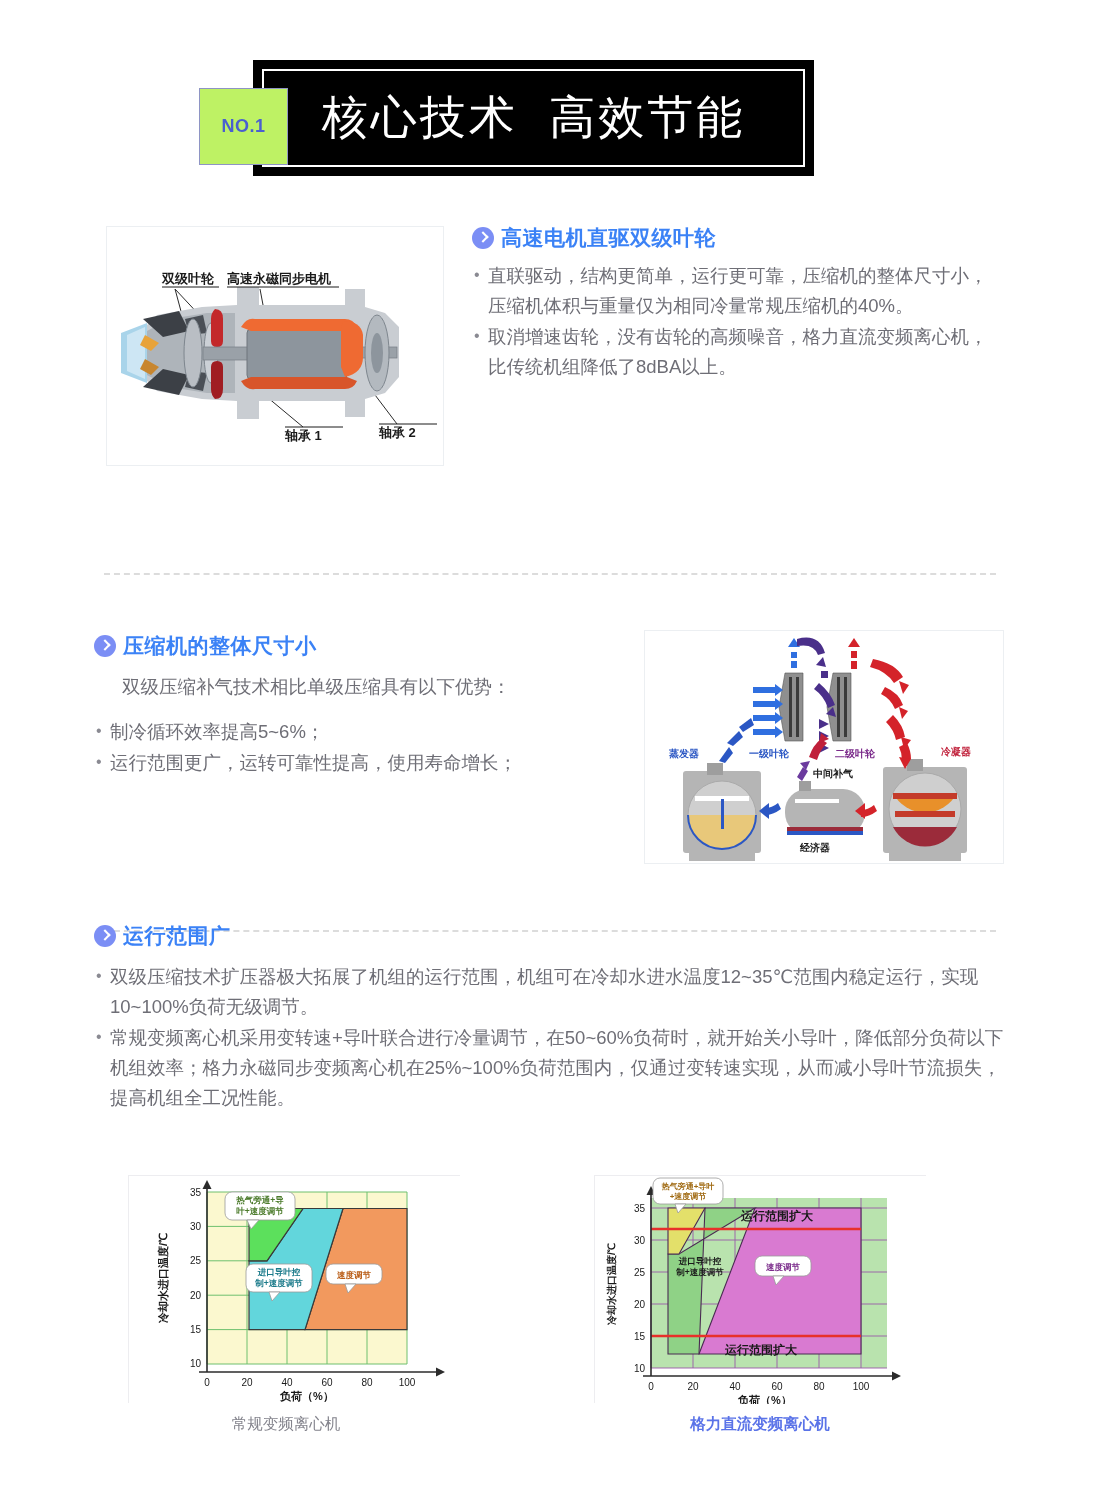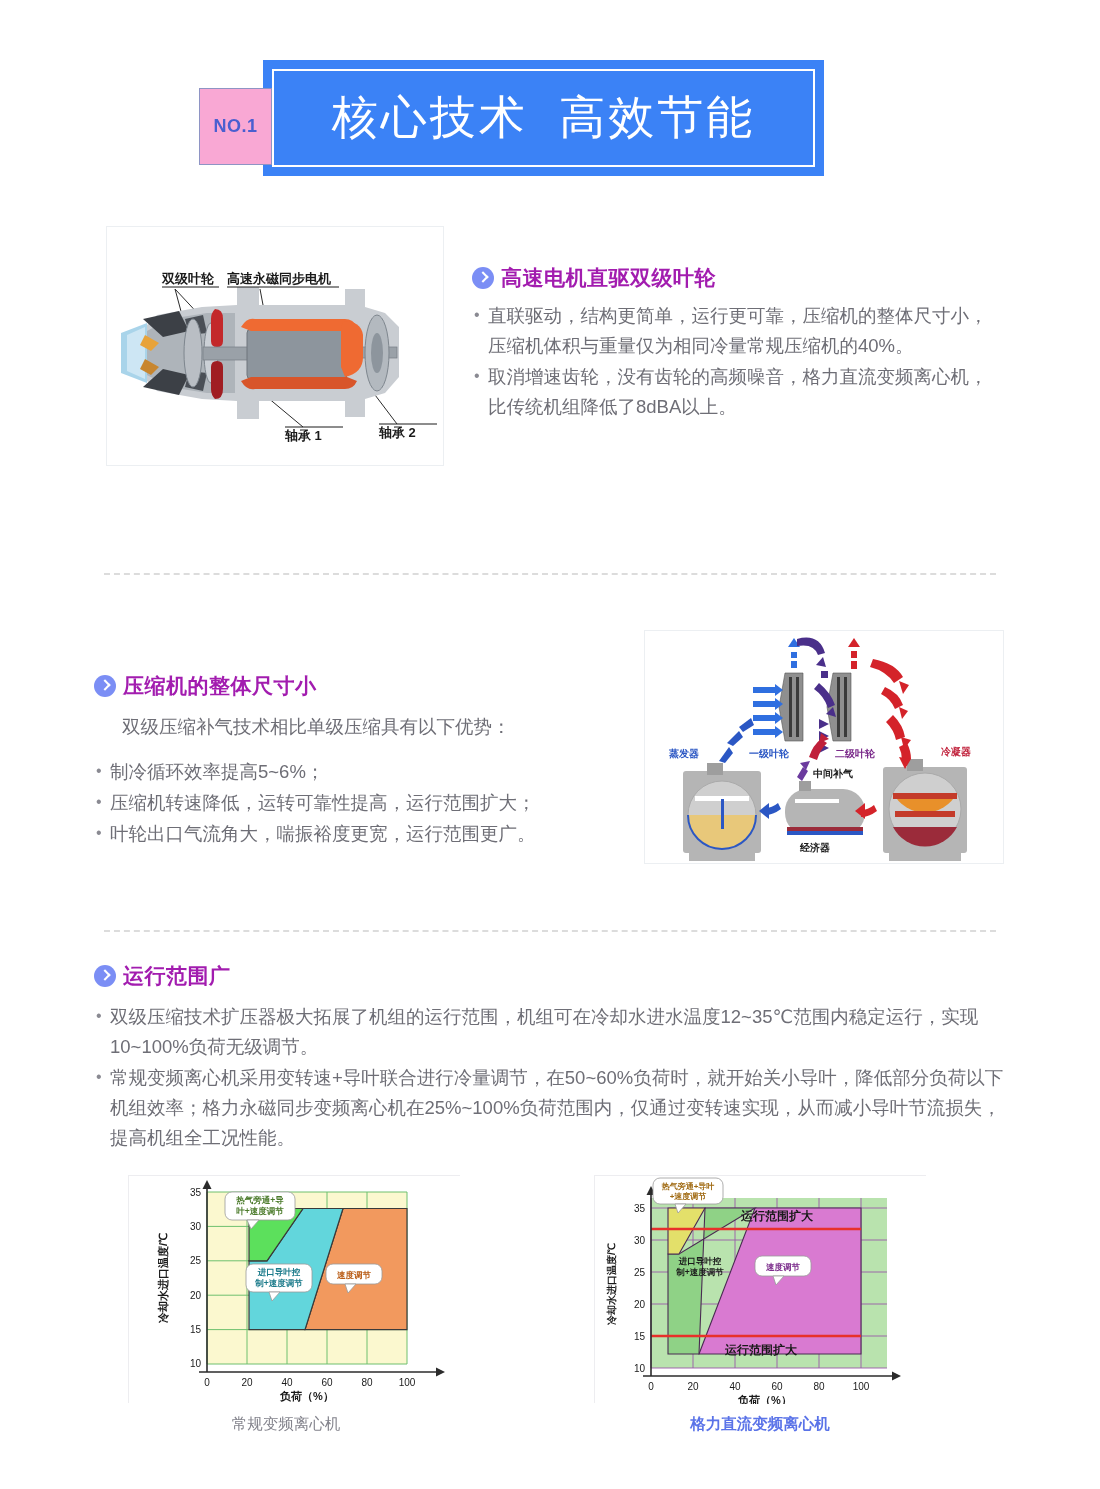"NO.1" .no-box { background: #f9a8d4 -> #bef264; width: 73px -> 89px }
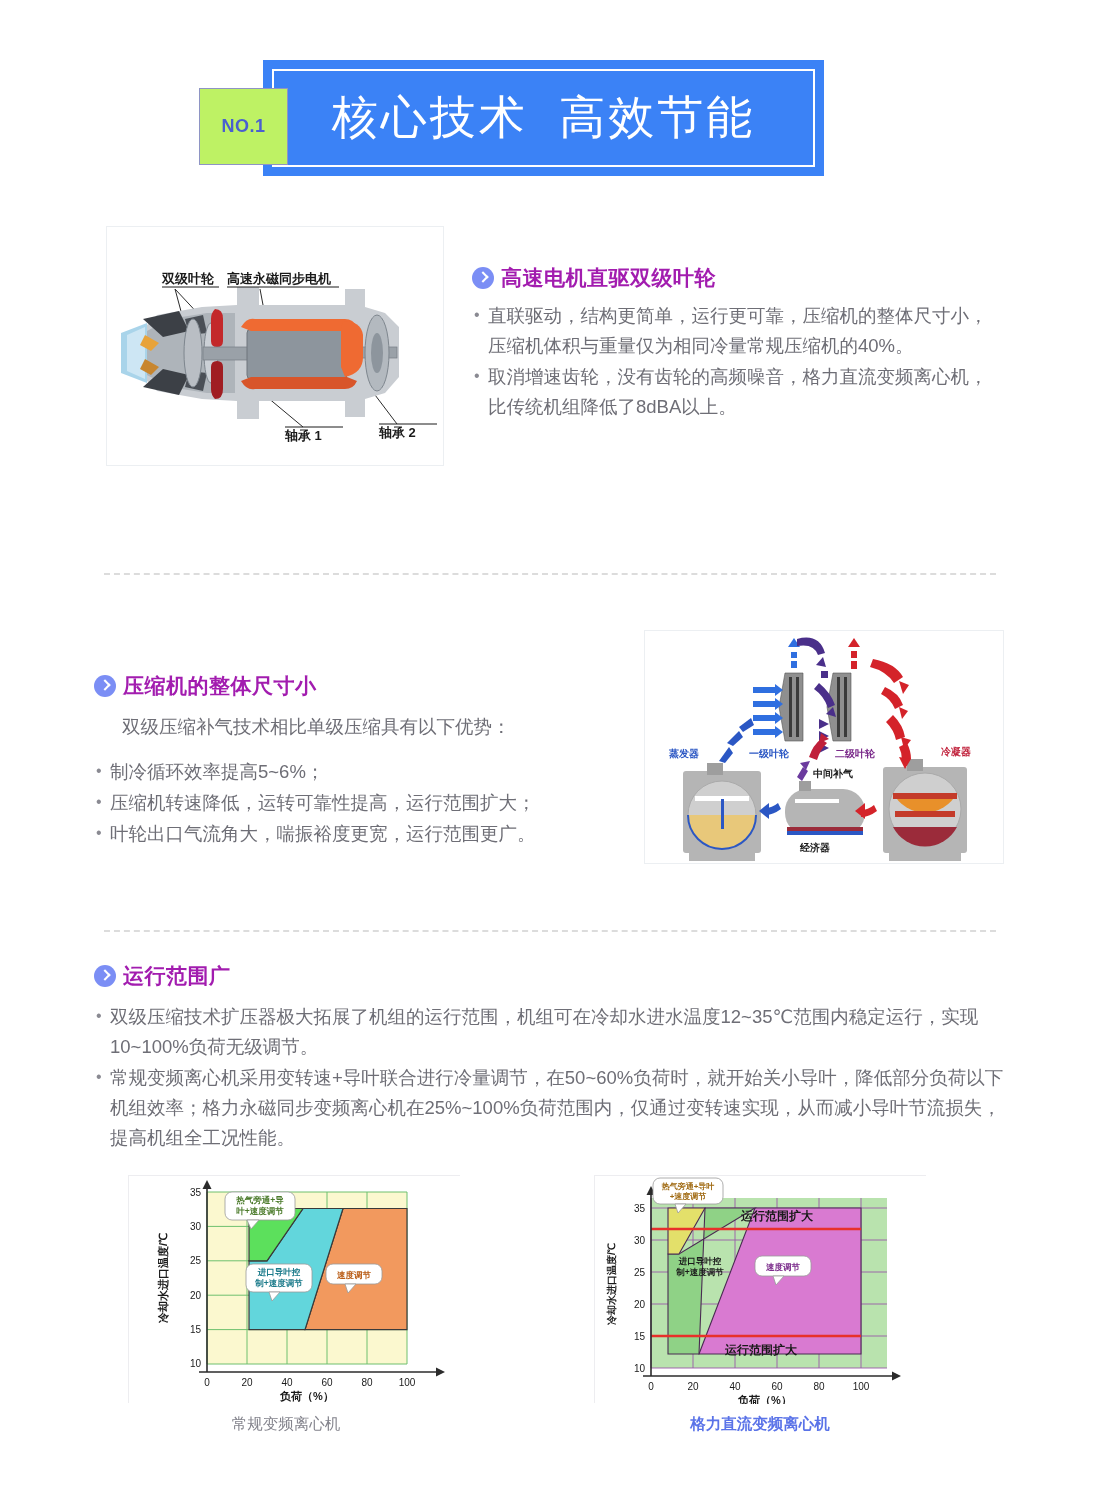"核心技术 高效节能" .title-bar { background: #3b82f6 -> #000000; left: 263px -> 253px }
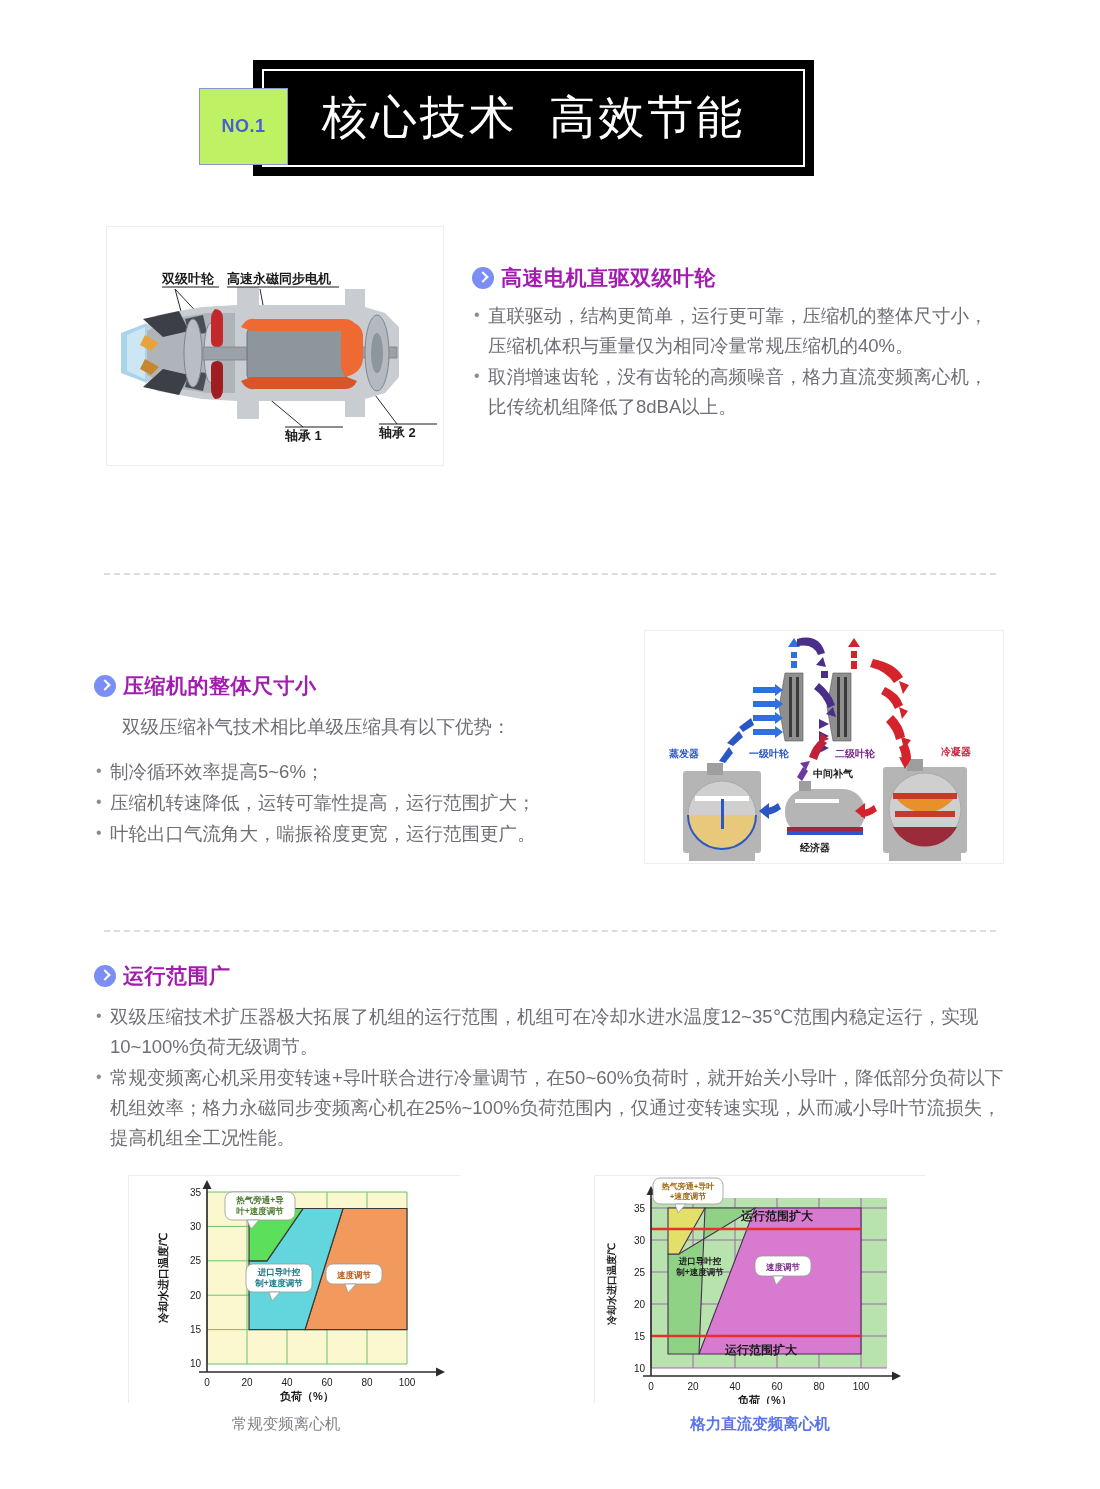"高速电机直驱双级叶轮" .sec-head { color: #a21caf -> #3b82f6; margin-top: 40px -> none }
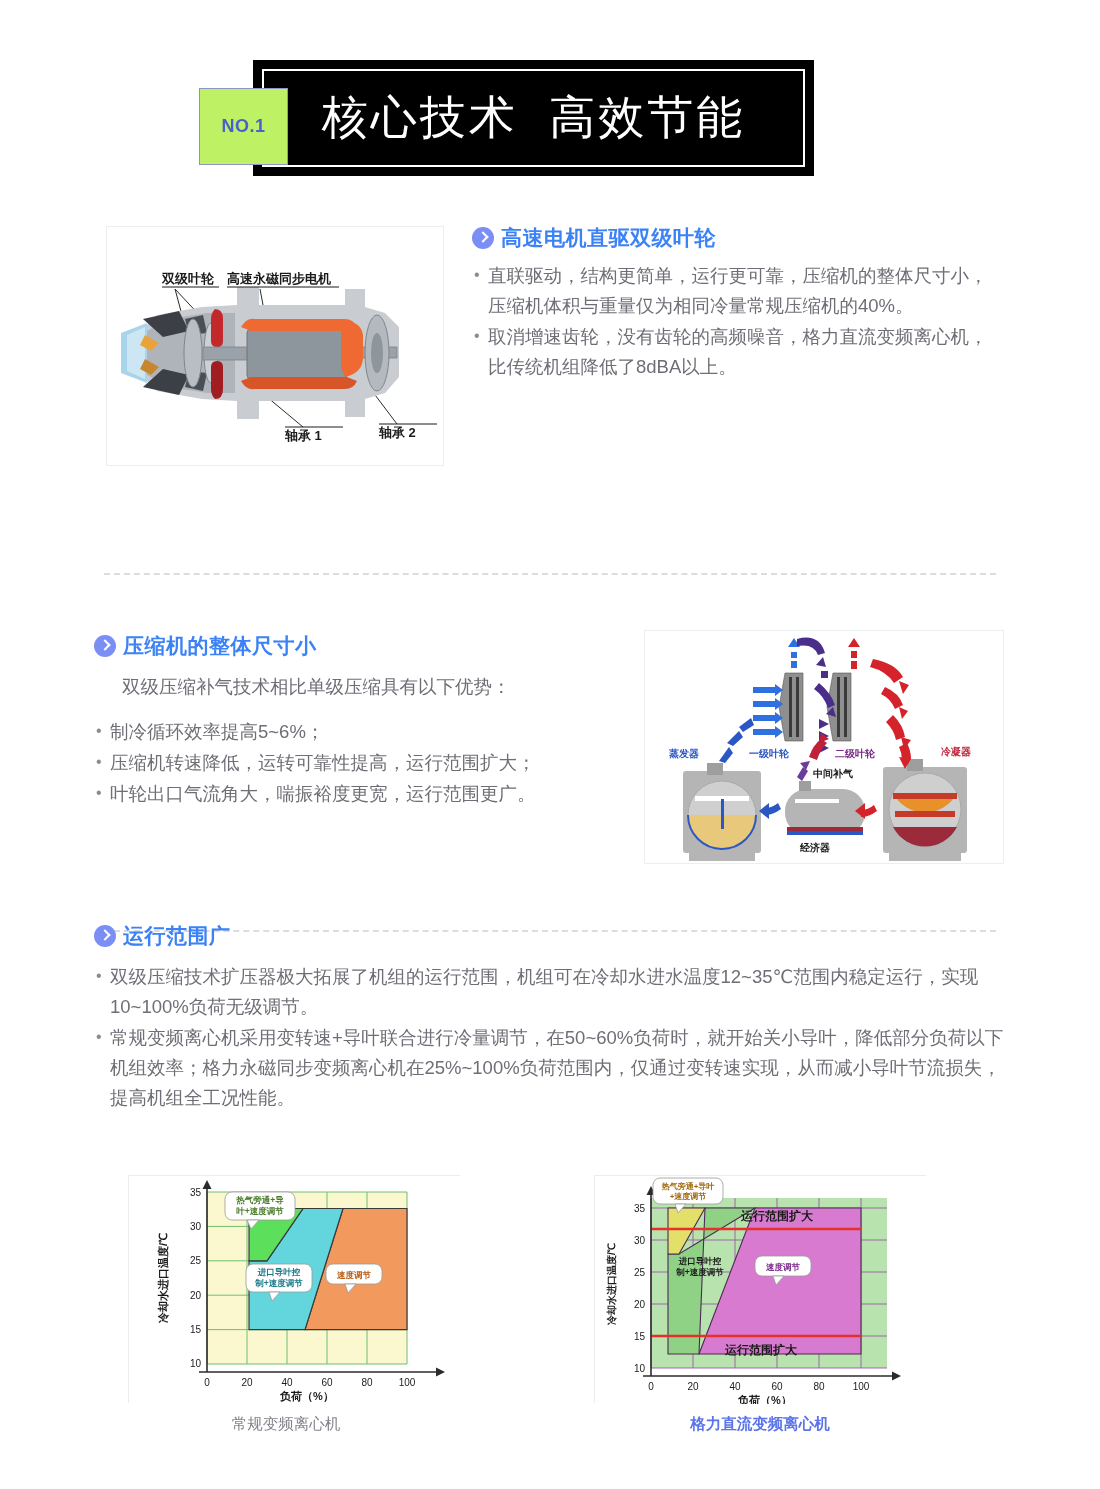"压缩机转速降低，运转可靠性提高，运行范围扩大；" li { text: 压缩机转速降低，运转可靠性提高，运行范围扩大 -> 运行范围更广，运转可靠性提高，使用寿命增长 }
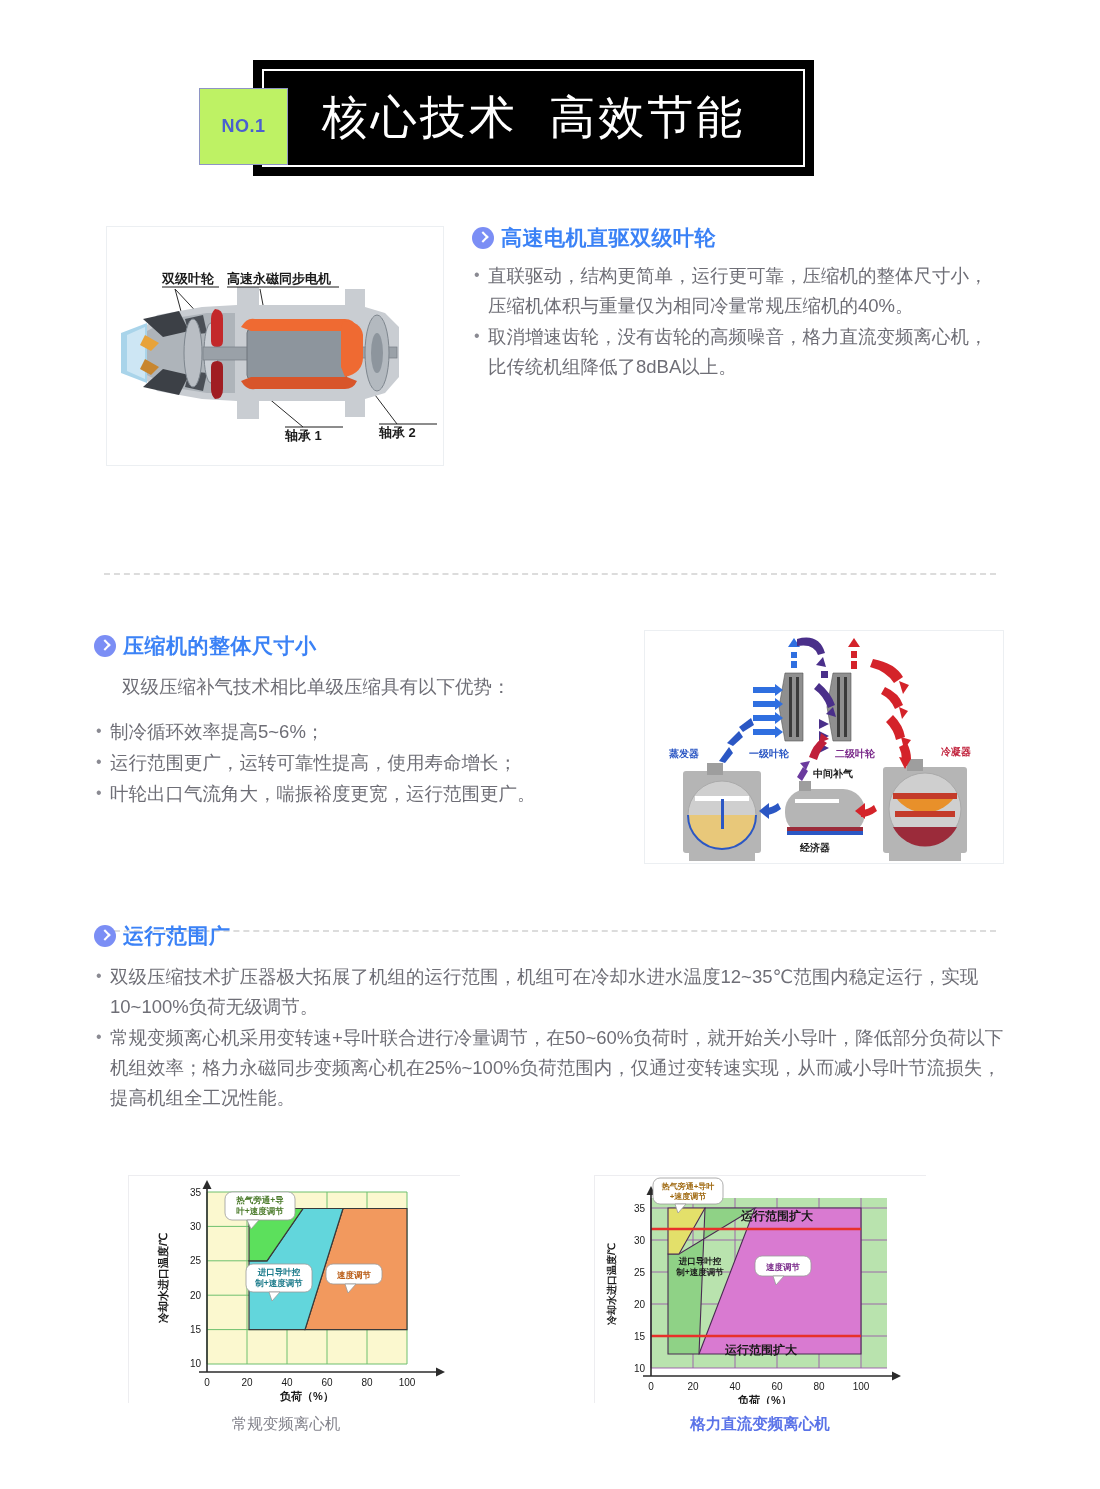"叶轮出口气流角大，喘振裕度更宽，运行范围更广。" li { html: <li>叶轮出口气流角大，喘振裕度更宽，运行范围更广。</li> -> none }
